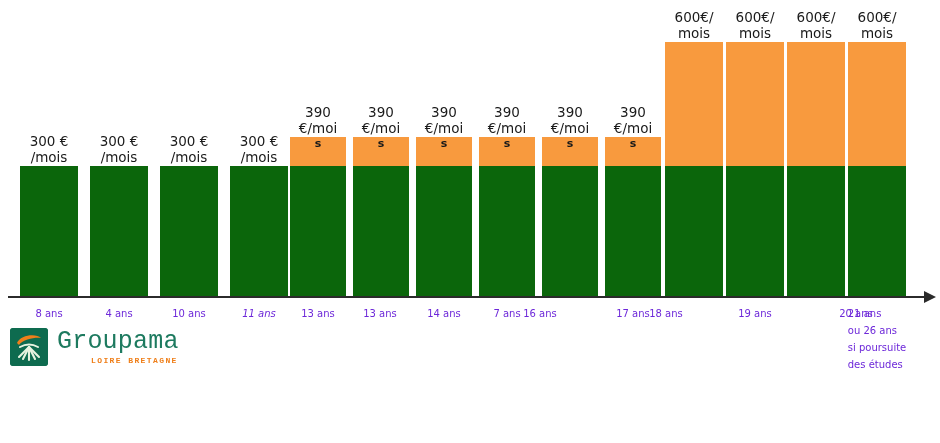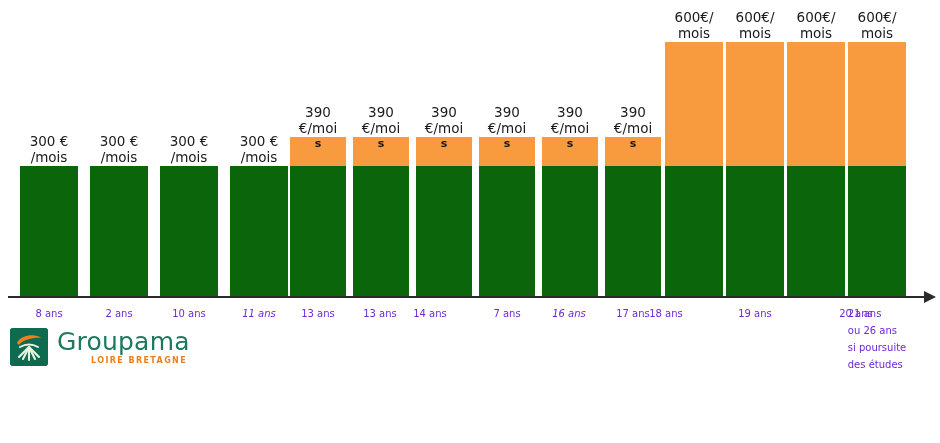"2 ans" div.tick-label { text: 2 -> 4 }
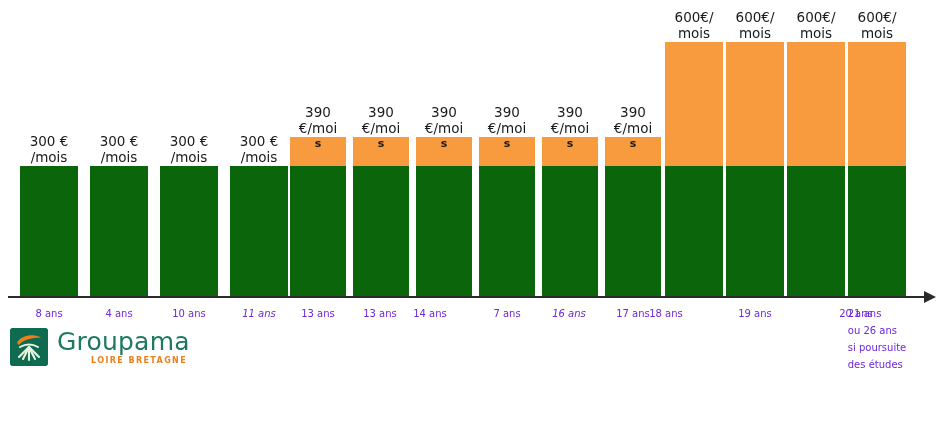"14 ans" div.tick-label { left: 430px -> 444px }
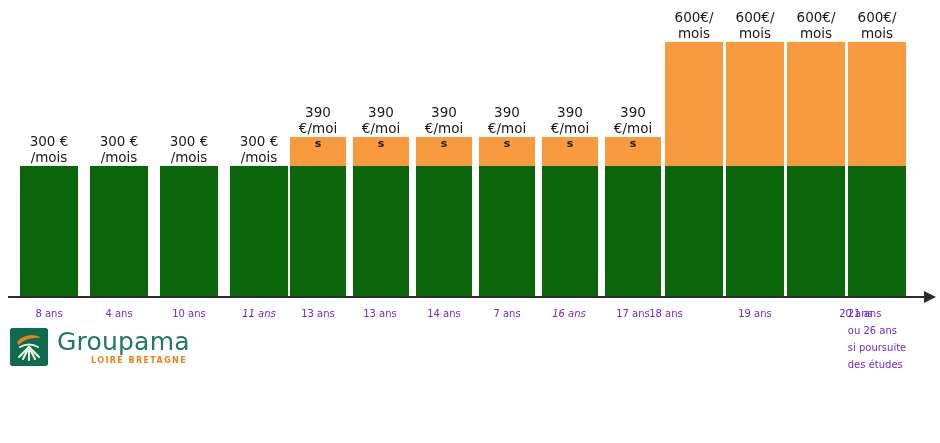"16 ans" div.tick-label { font-style: italic -> none; left: 569px -> 540px }
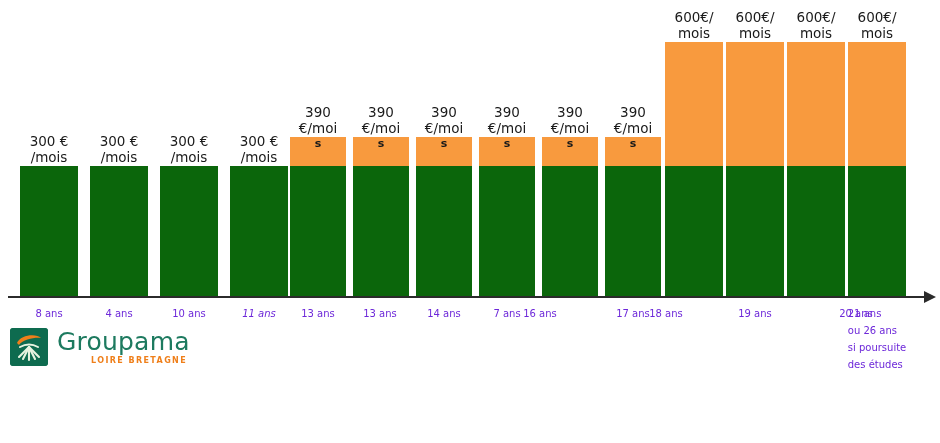"Groupama" #logo { font-family: none -> Liberation Mono, monospace }
